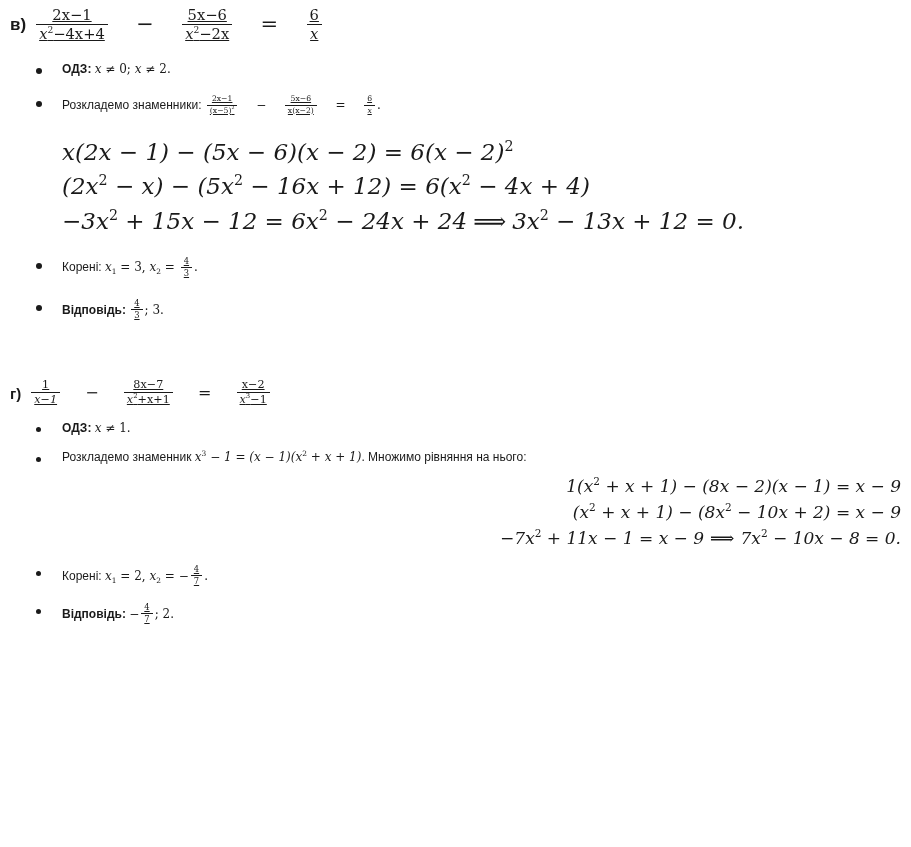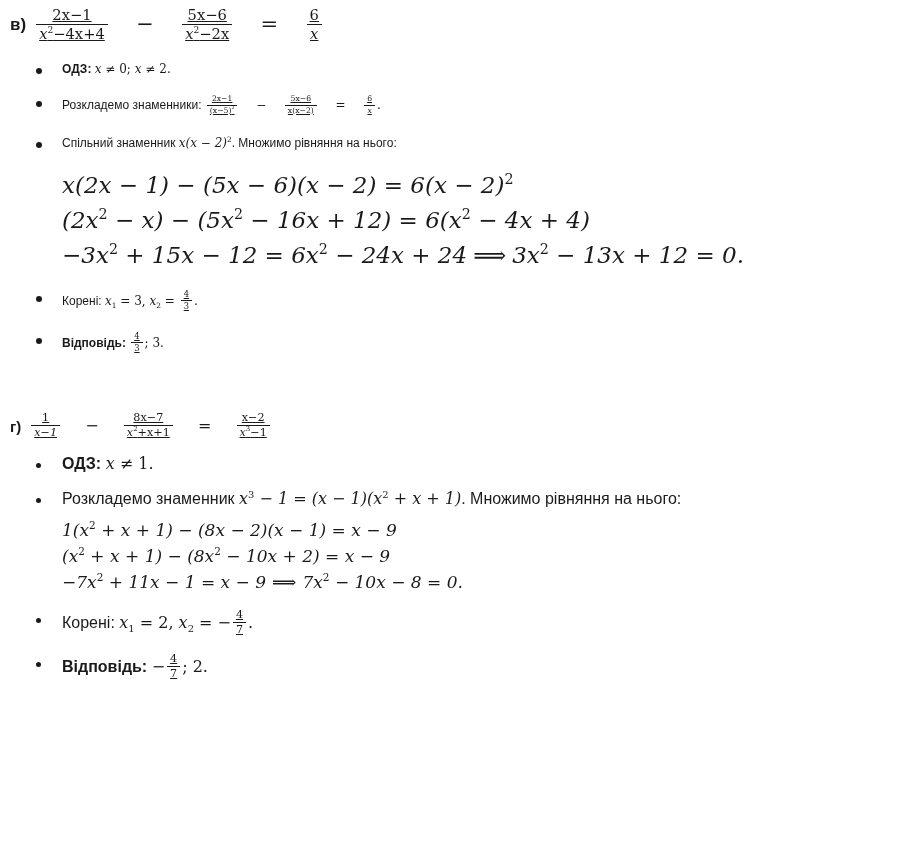"Спільний знаменник x(x − 2)2." li { html: <li> <span>Спільний знаменник</span> <span>x(x − 2)</span><sup>2</sup><span>. Множимо рівняння на нього:</span> </li> -> none }
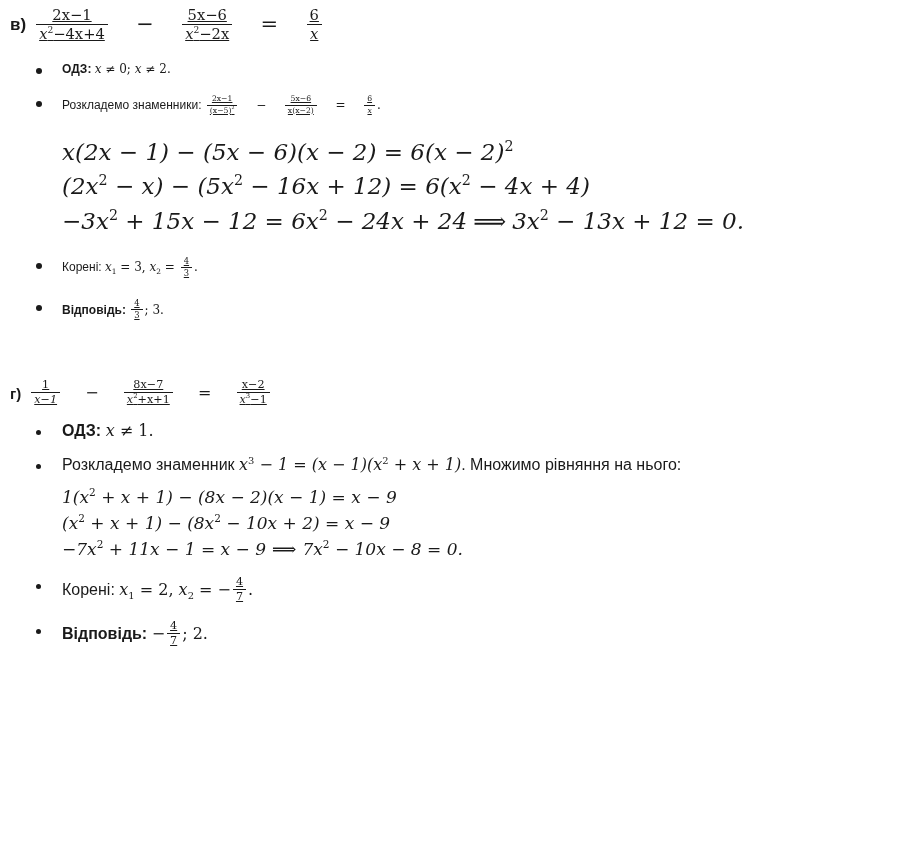"ОДЗ: x ≠ 1." .block-g ul.steps > li { font-size: 16px -> 12px }
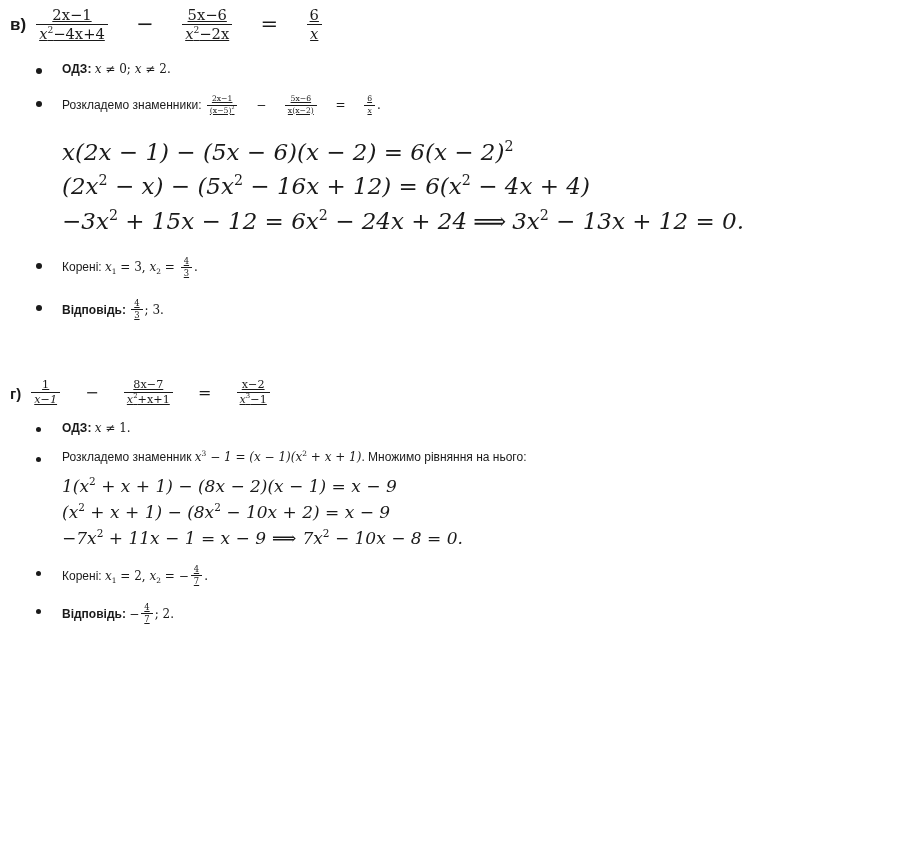"1(x2 + x + 1)" .block-g .derivation li { text-align: none -> right }
